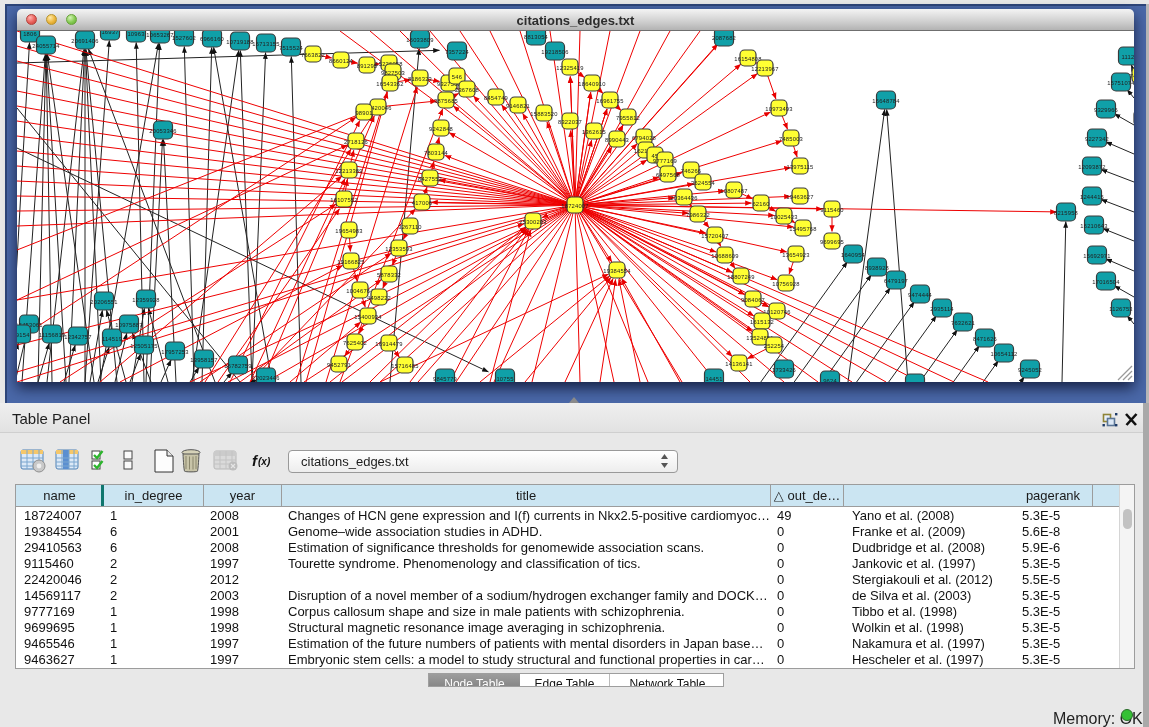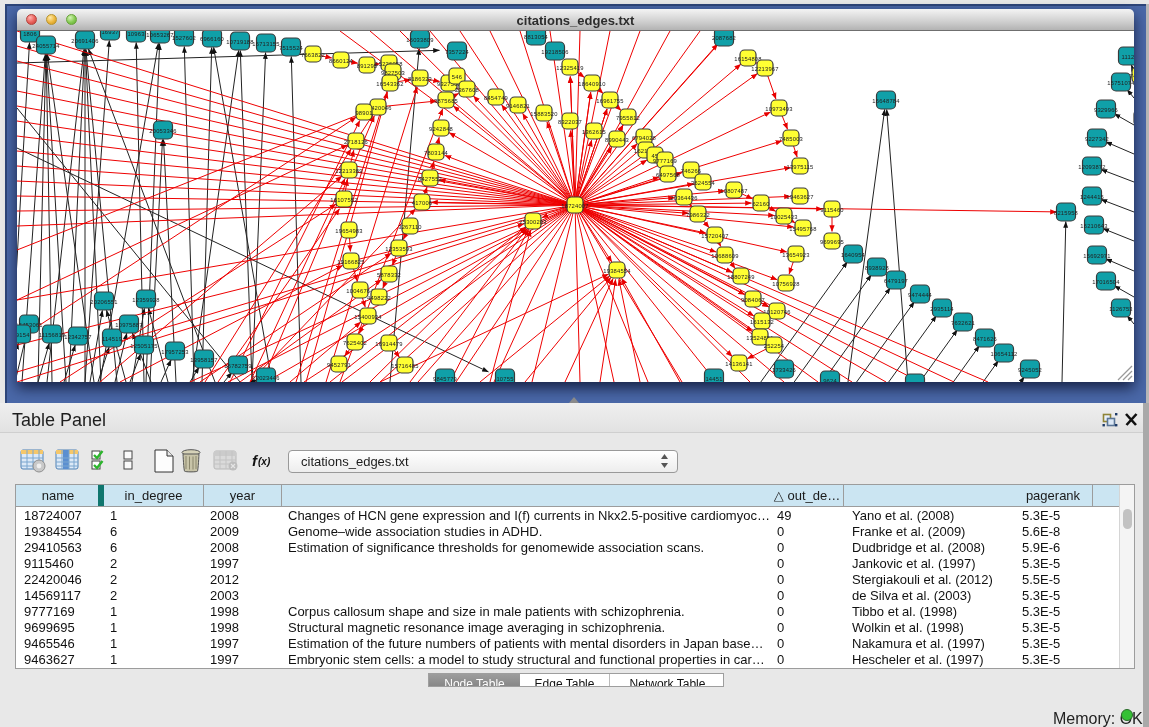"Table Panel" div.abs { font-size: 18px -> 15px }
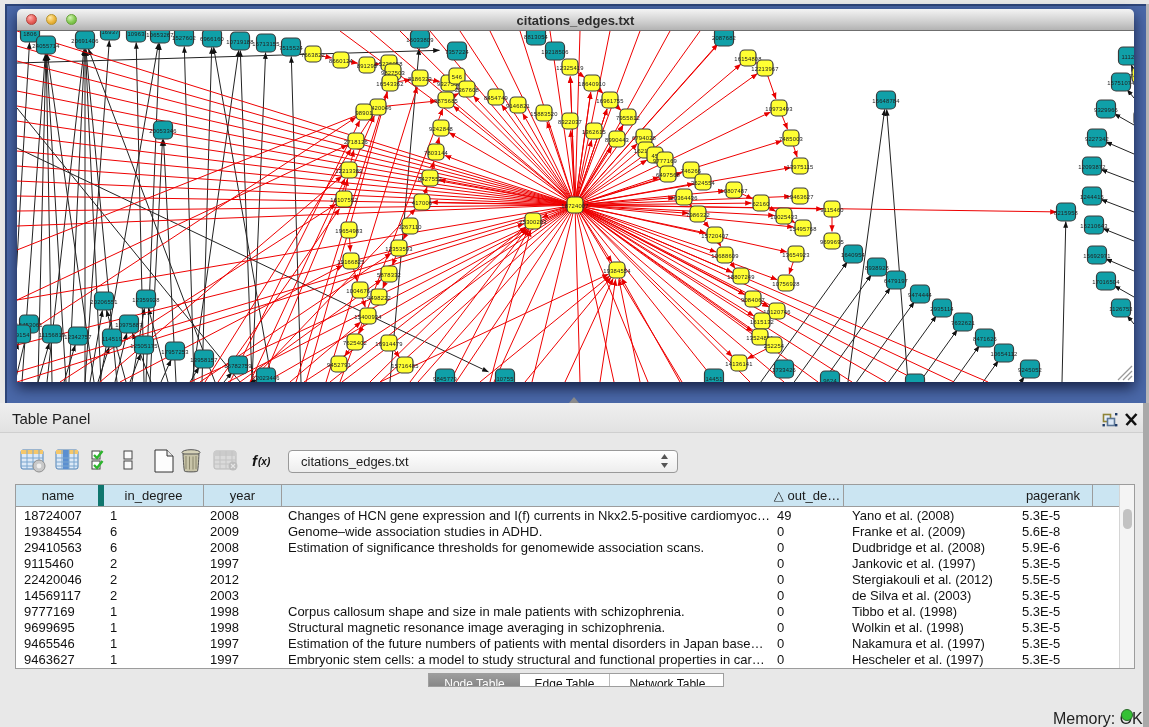"name" div { border-right: 6px solid #0f766e -> 3px solid #0f766e }
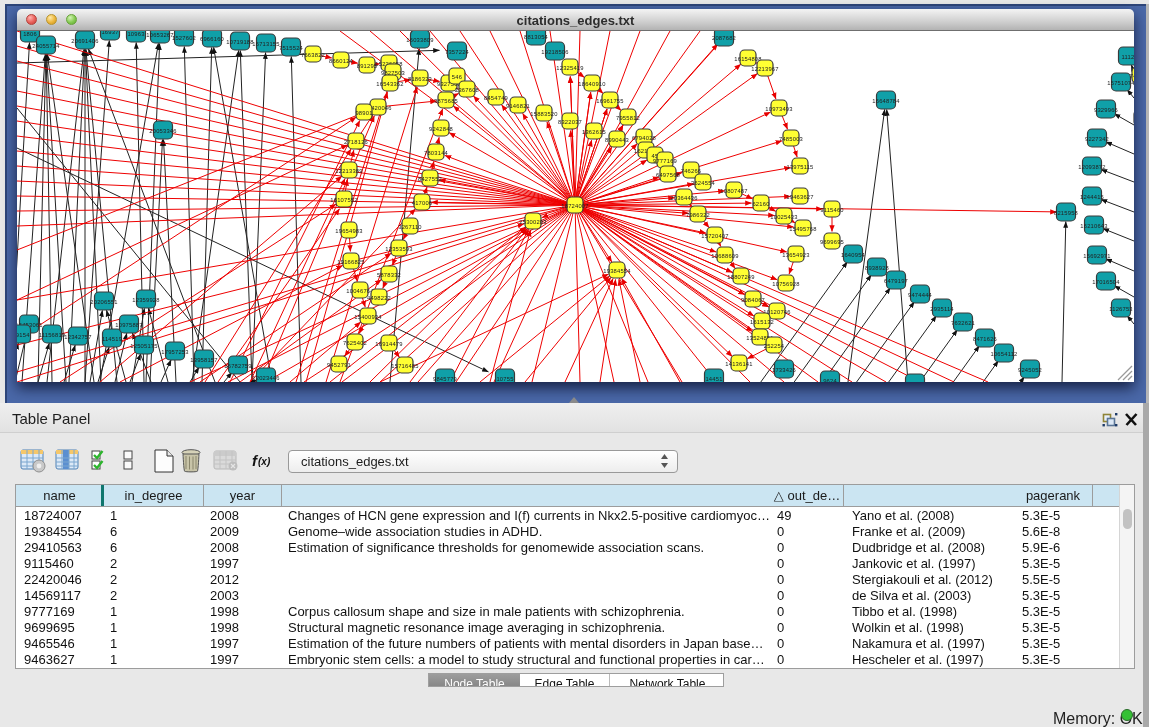"title" div { html: none -> <div>title</div> }
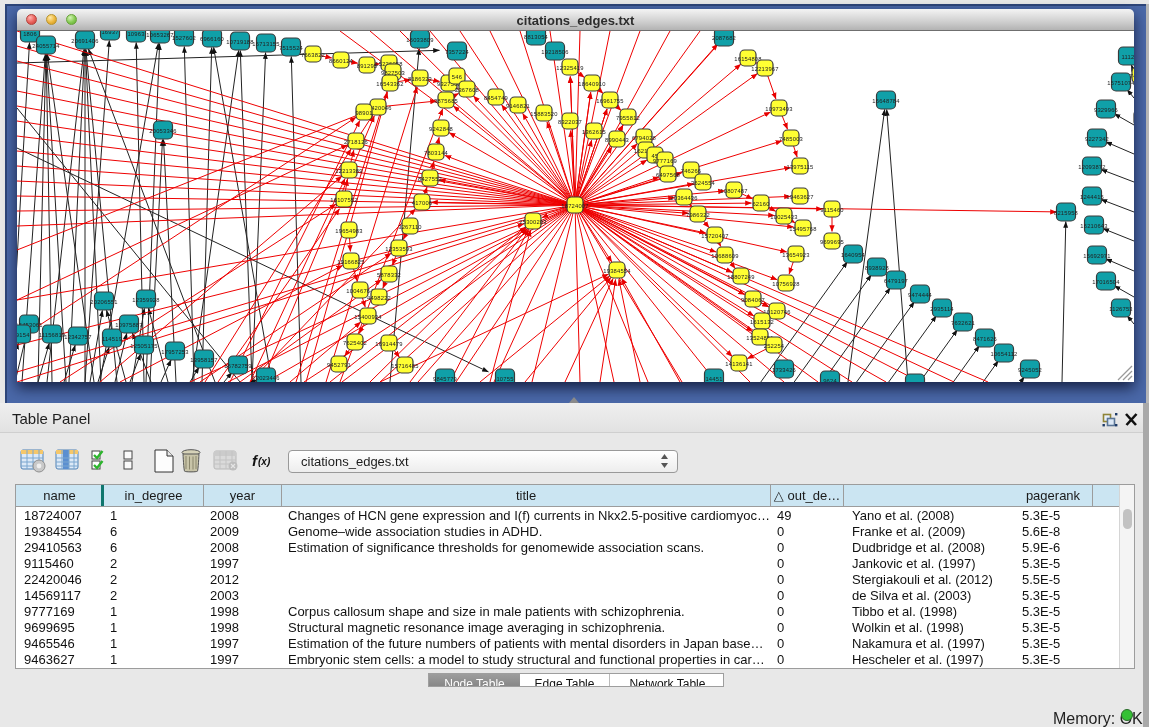"2009" div { text: 2009 -> 2001 }
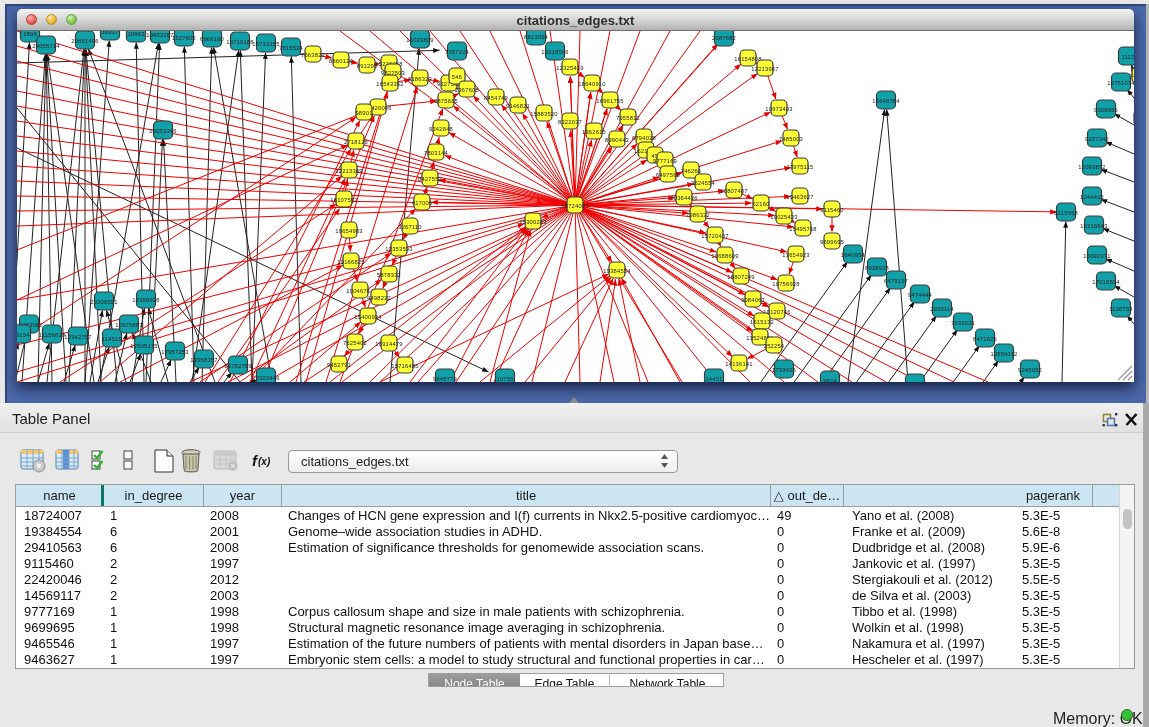"Tourette syndrome. Phenomenology and" div { html: none -> <div>Tourette syndrome. Phenomenology and classification of tics.</div> }
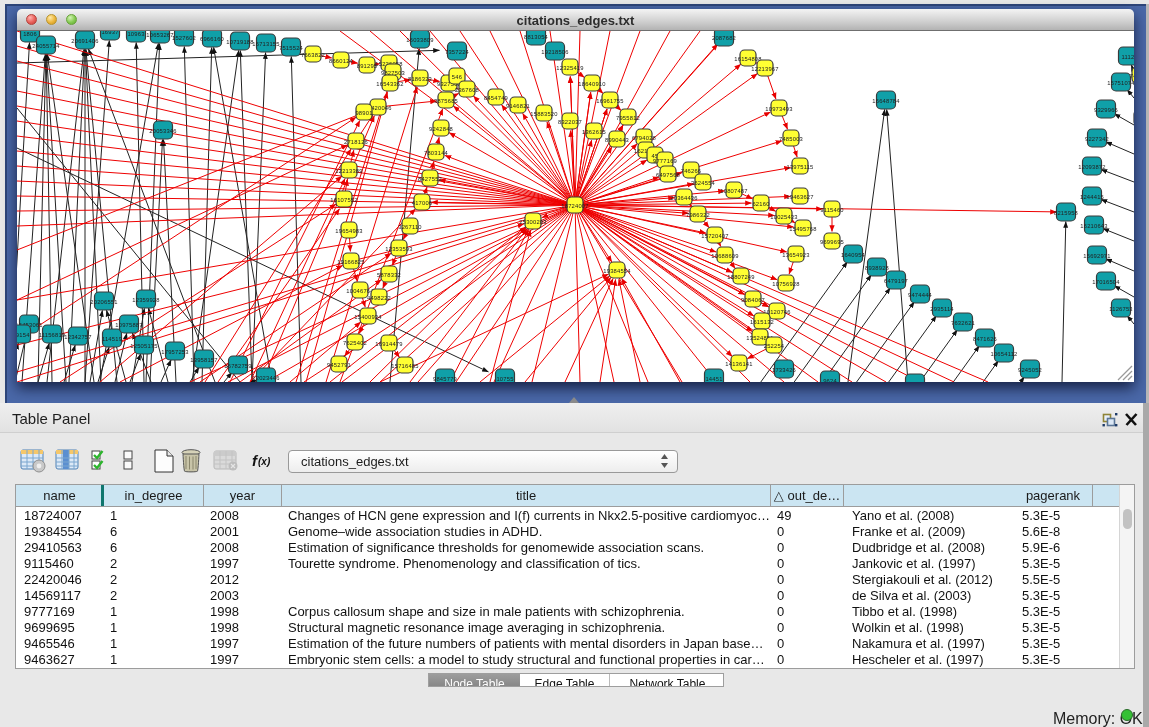"Disruption of a novel member" div { html: none -> <div>Disruption of a novel member of a sodium/hydrogen exchanger family and DOCK…</div> }
